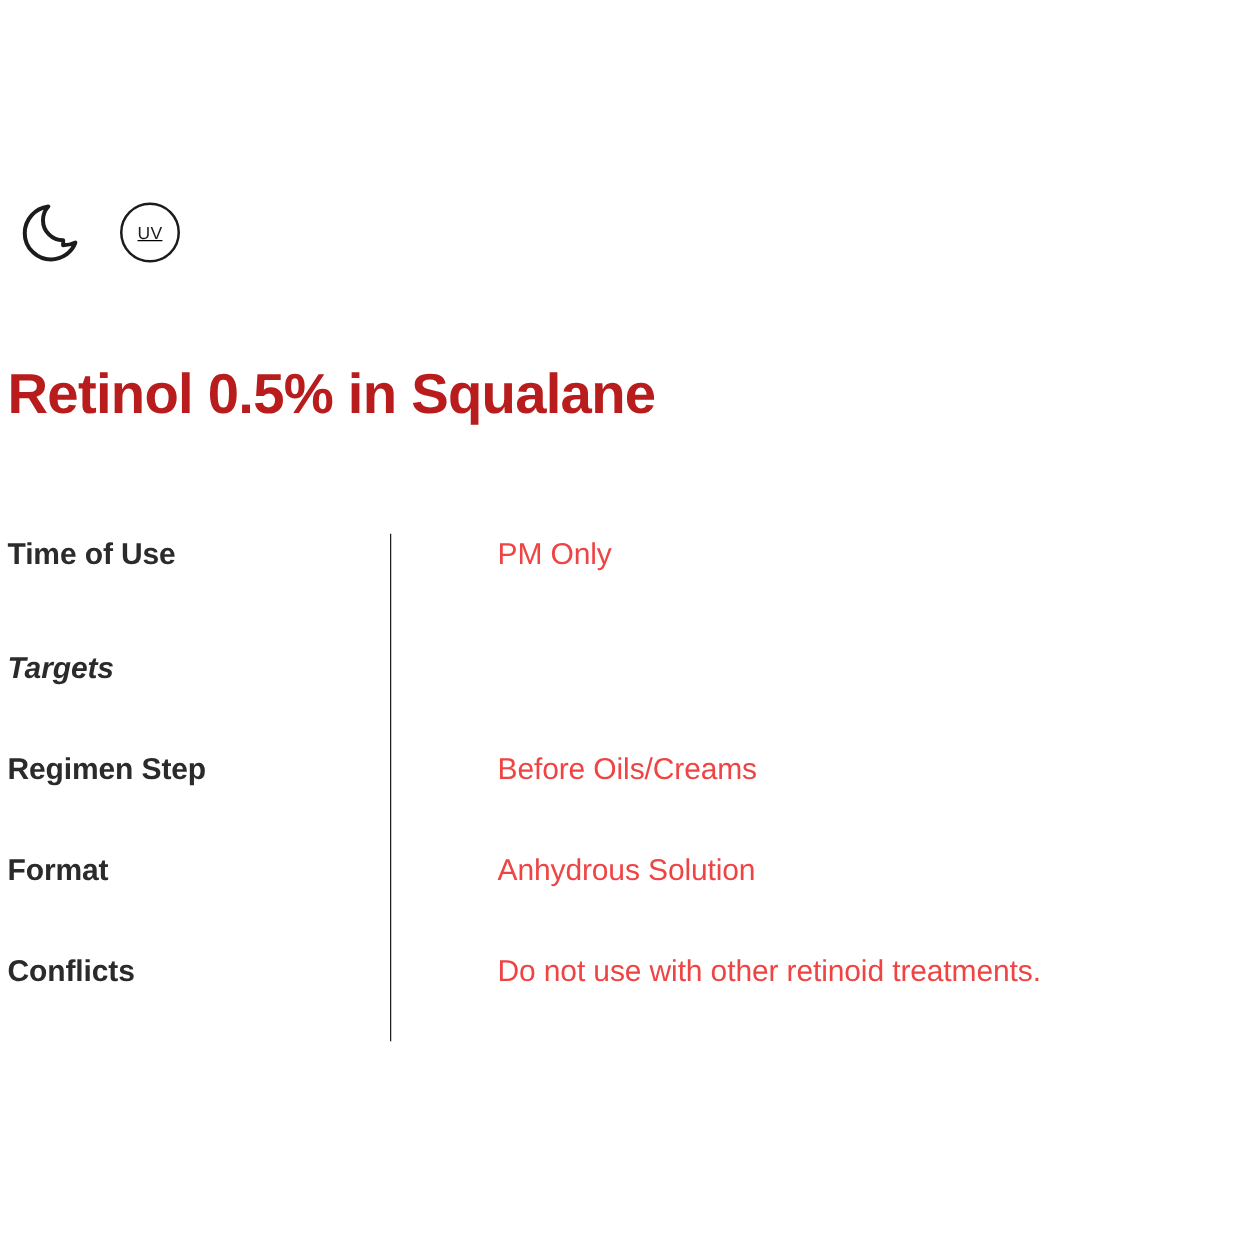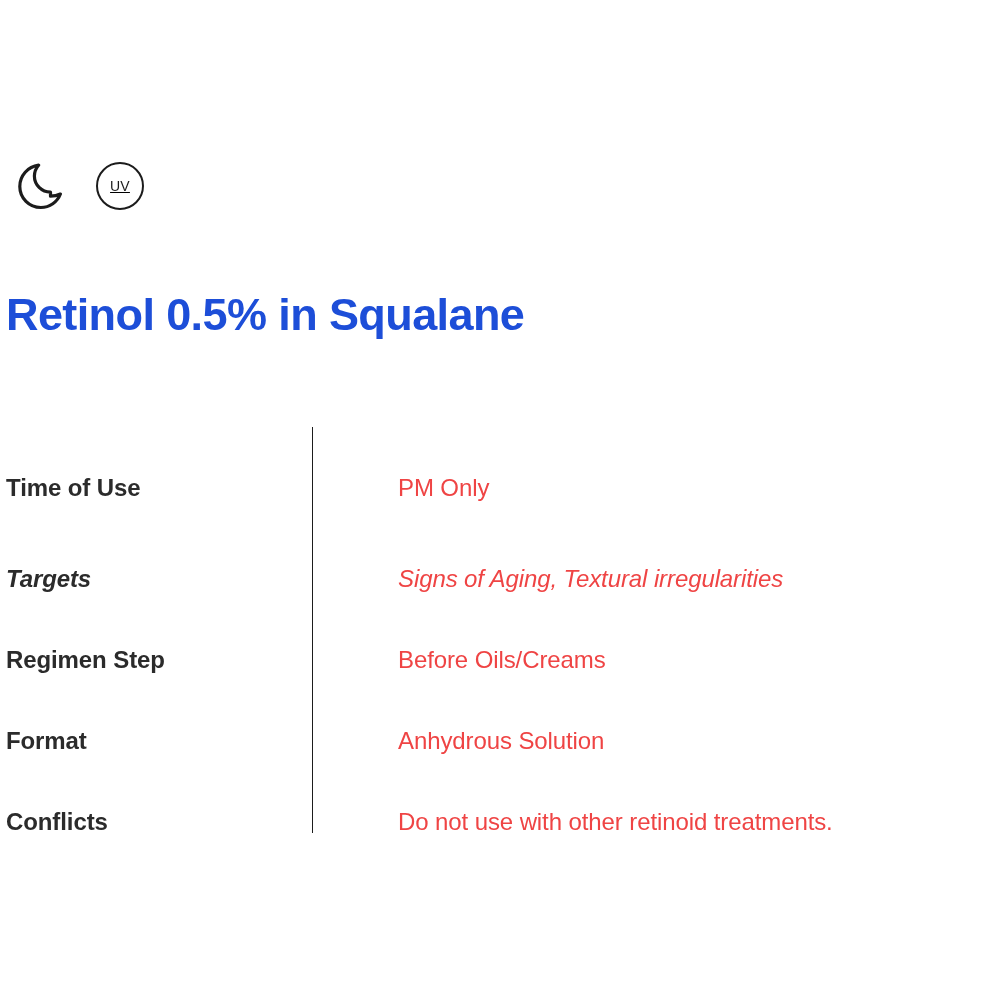"Retinol 0.5% in Squalane" #product-title { color: #1d4ed8 -> #b91c1c }
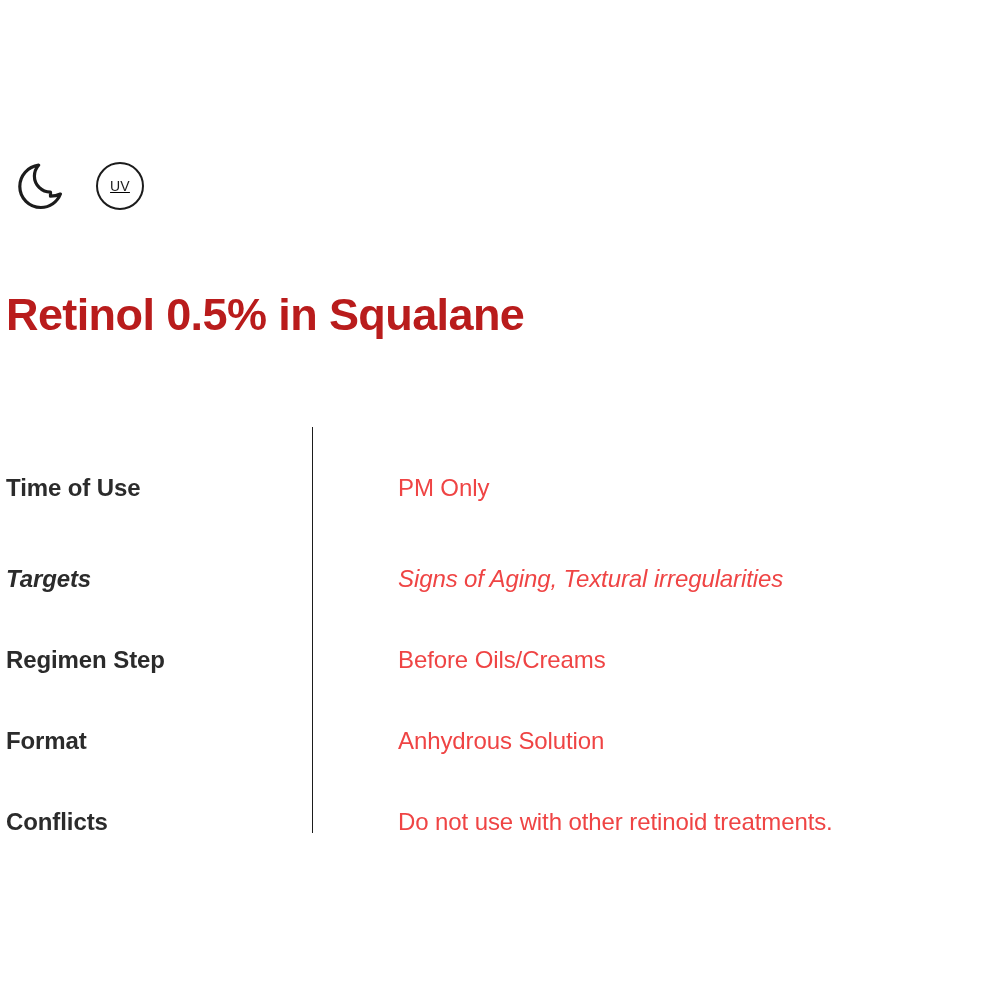"Time of Use" .spec-row { margin-top: 44px -> none }
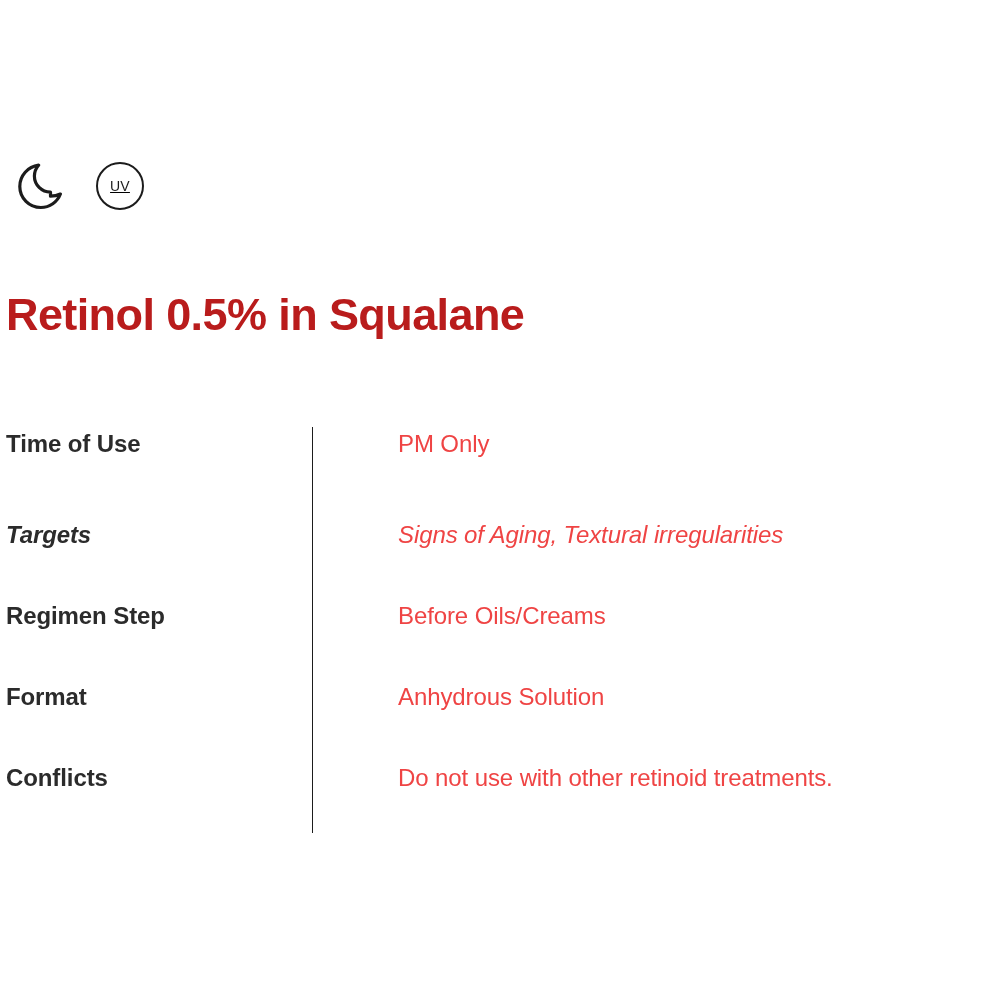"Signs of Aging, Textural irregularities" span.spec-value { html: <span>Signs of Aging, Textural irregularities</span> -> none }
